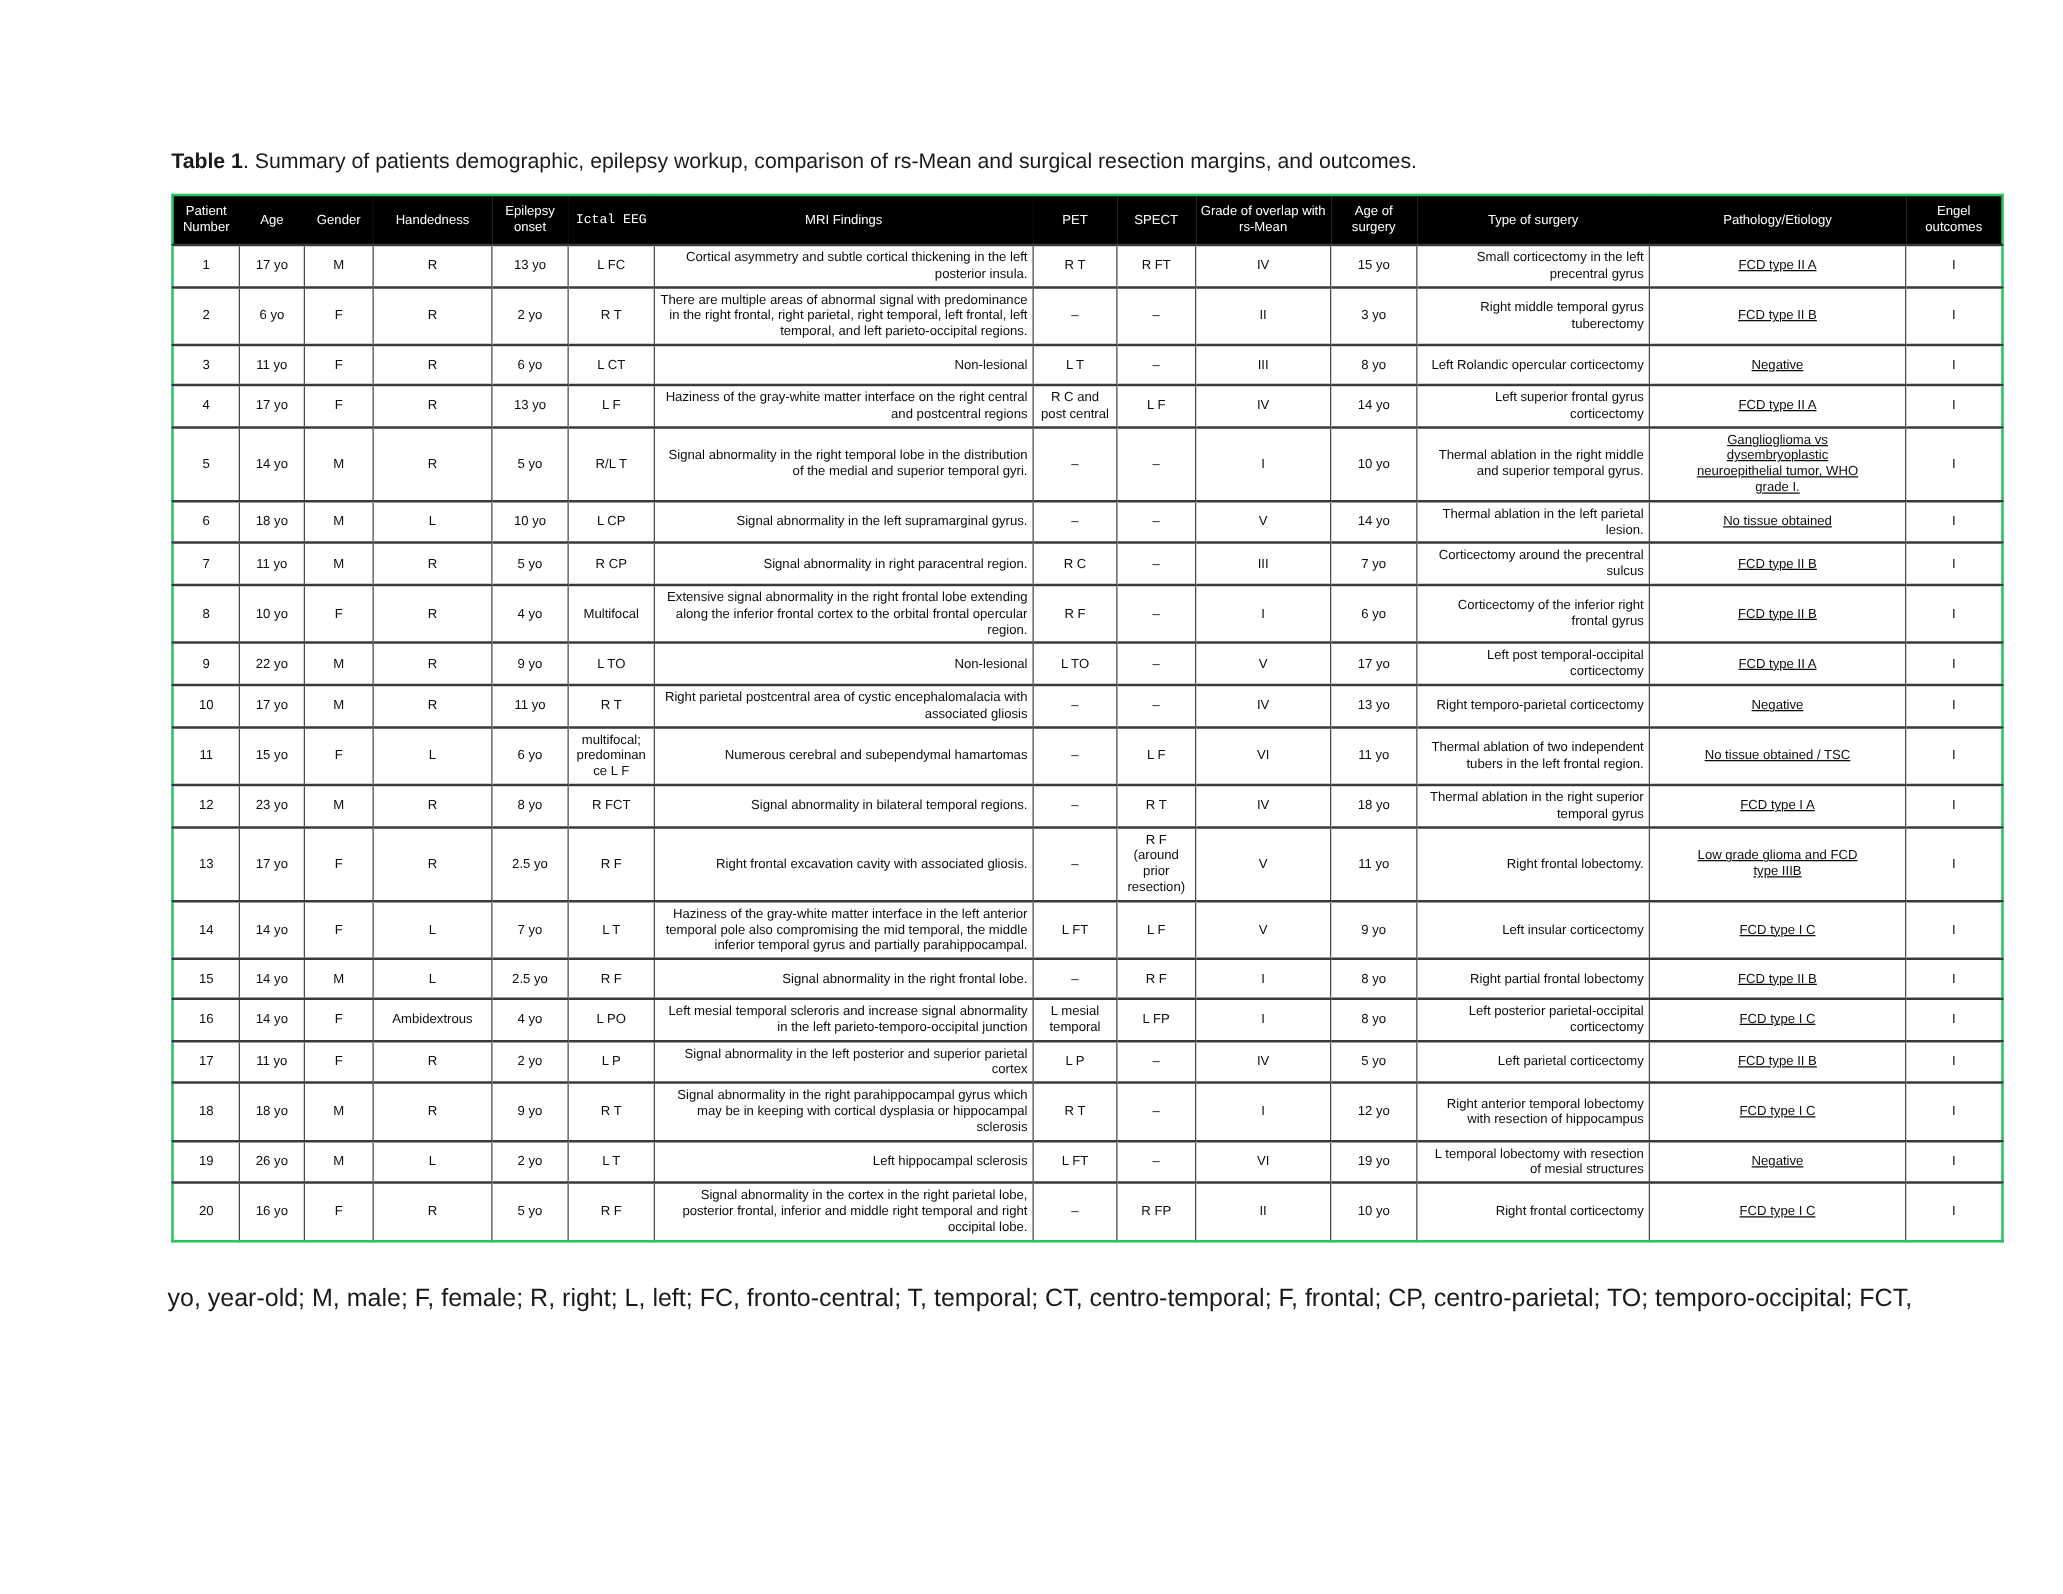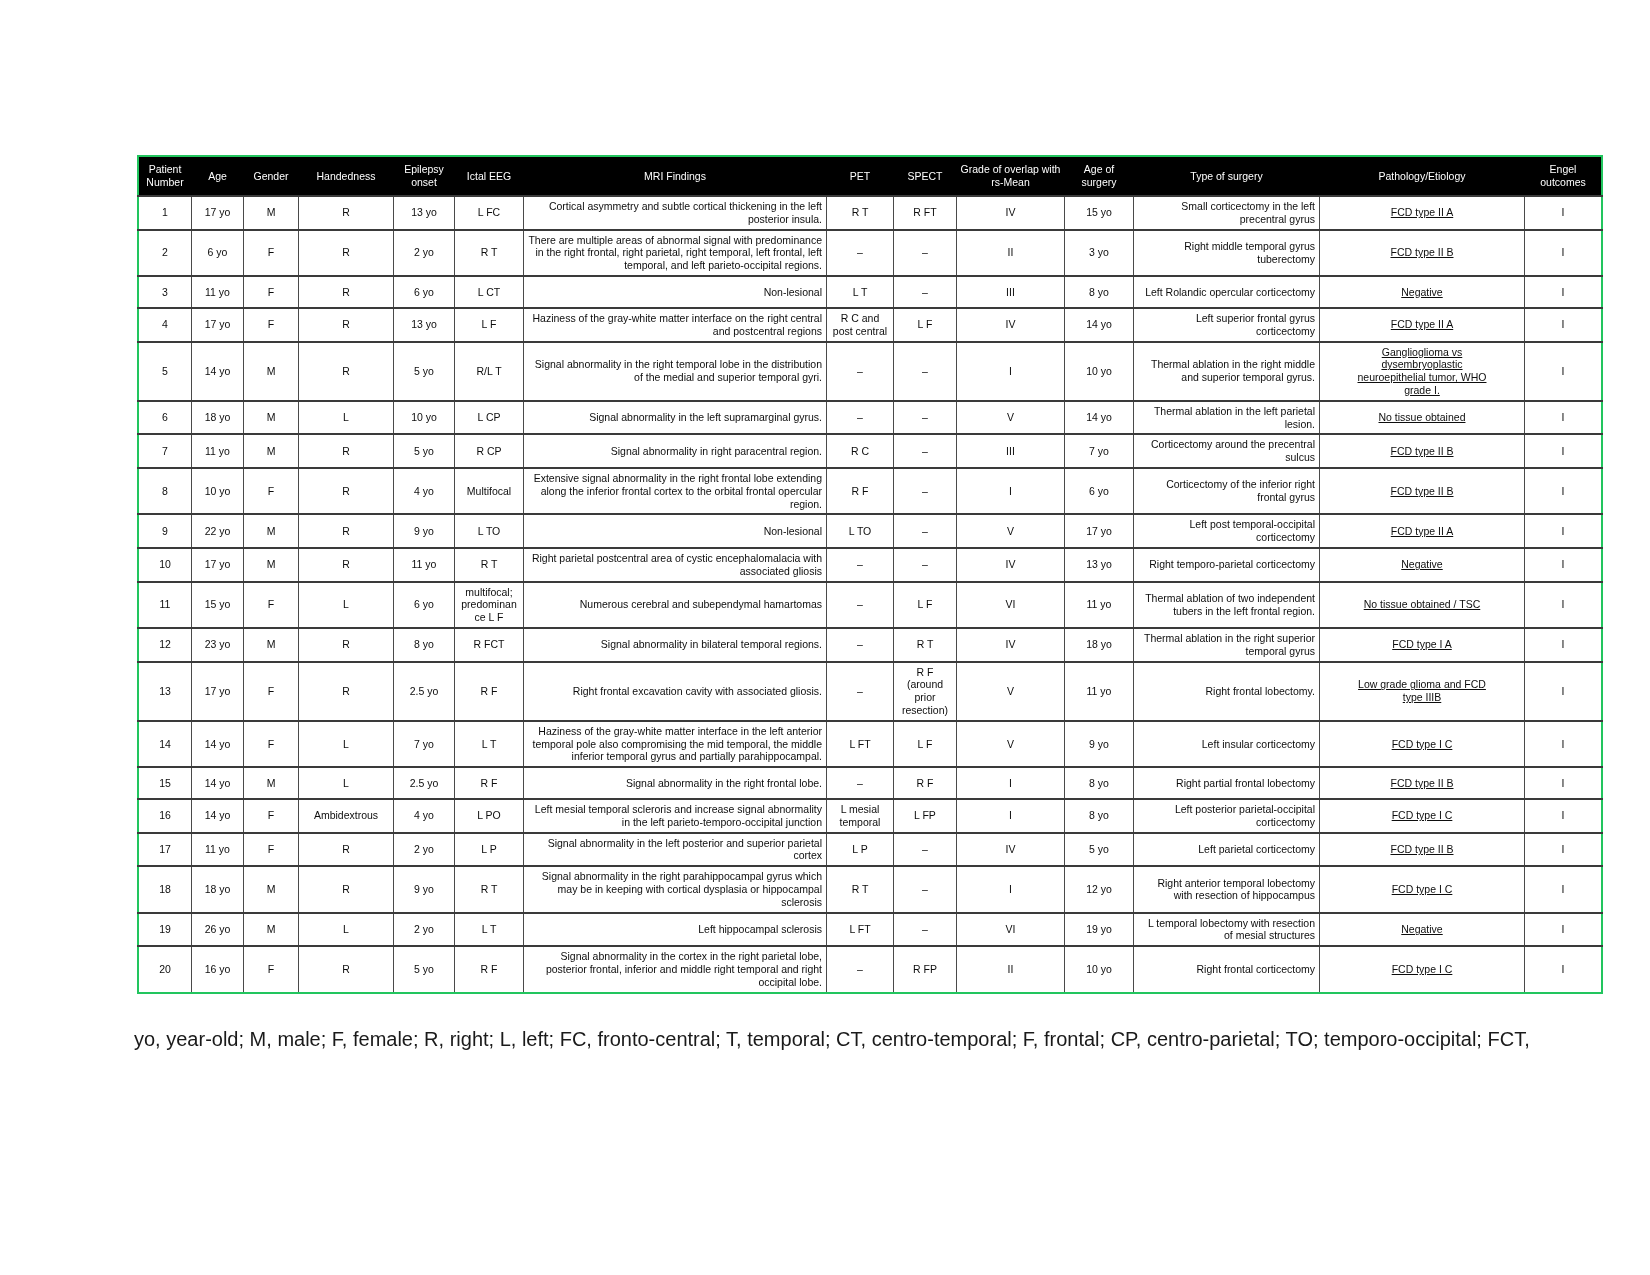"Table 1. Summary of patients" div.title { html: none -> <div> <b>Table 1</b><span>. Summary of patients demographic, epilepsy workup, comparison of rs-Mean and surgical resection margins, and outcomes.</span> </div> }
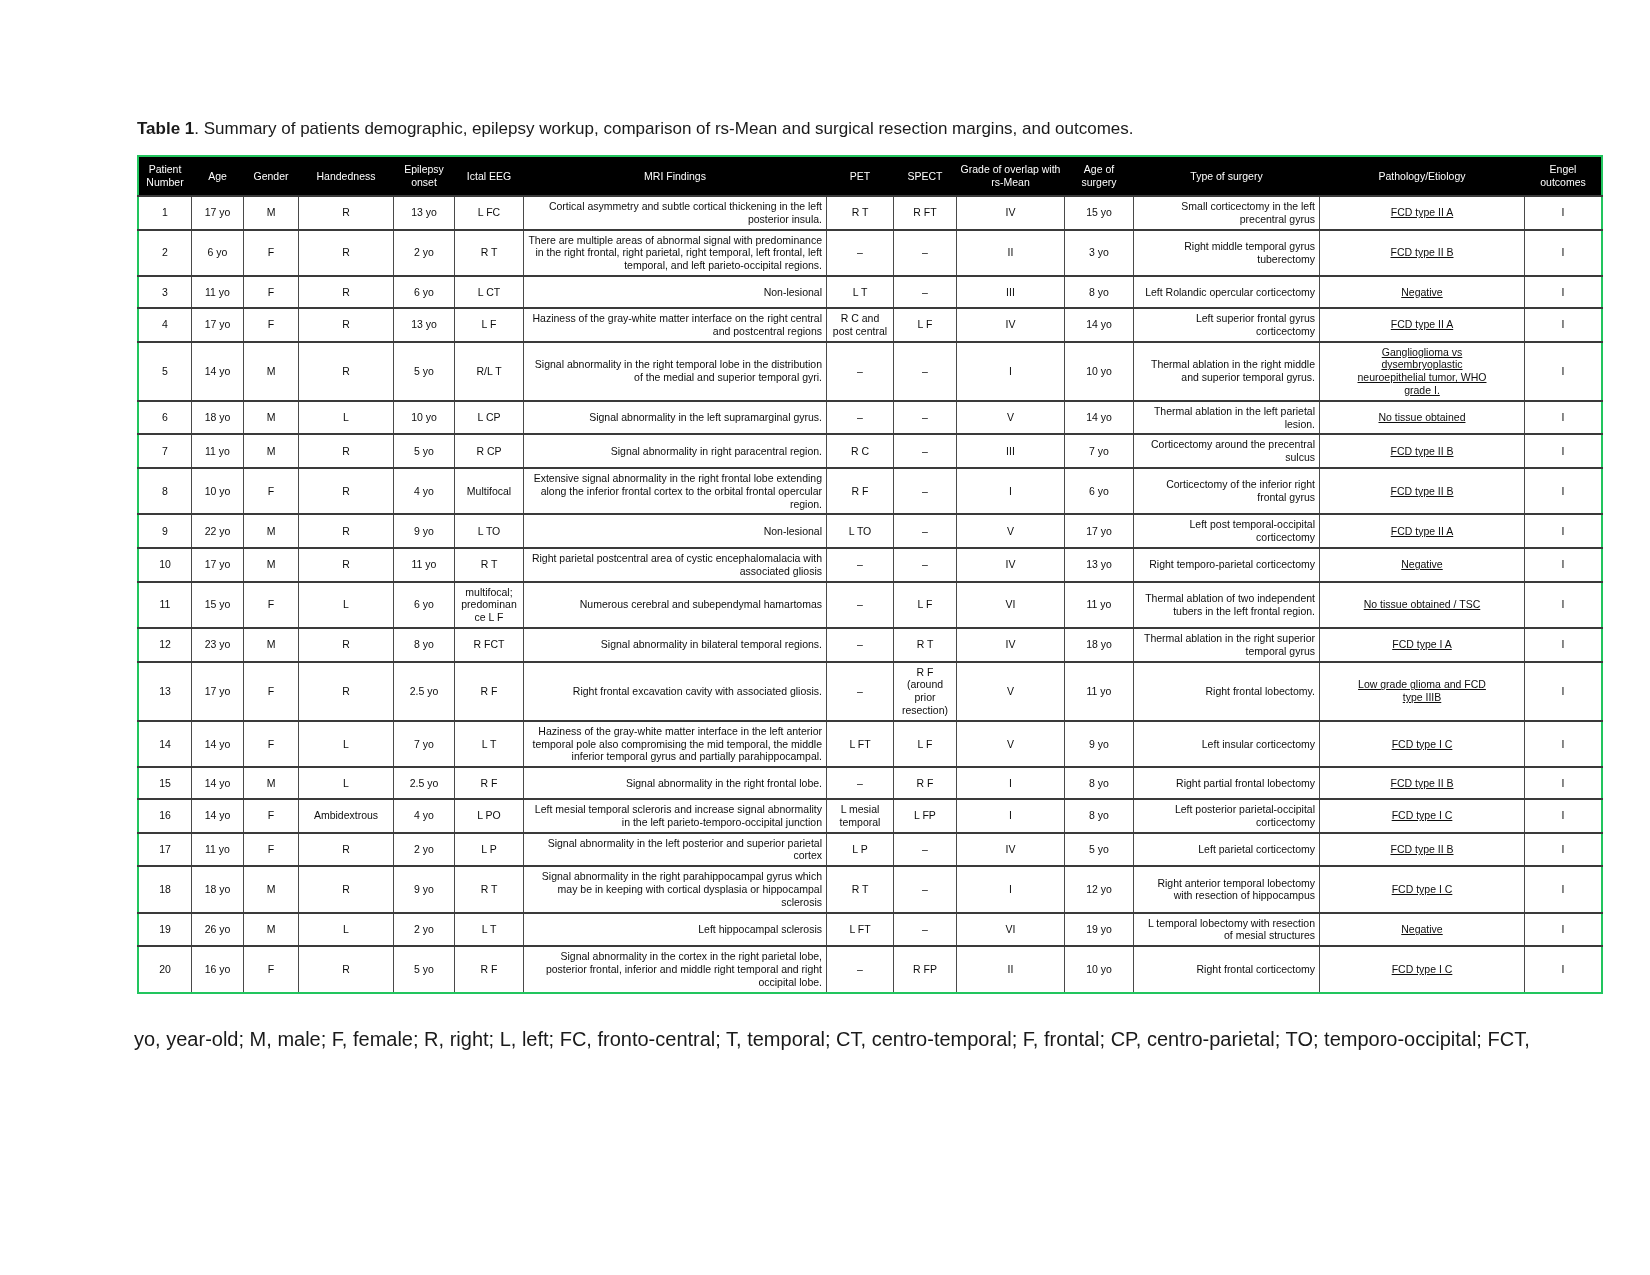"Ictal EEG" th { font-family: none -> Liberation Mono, monospace }
